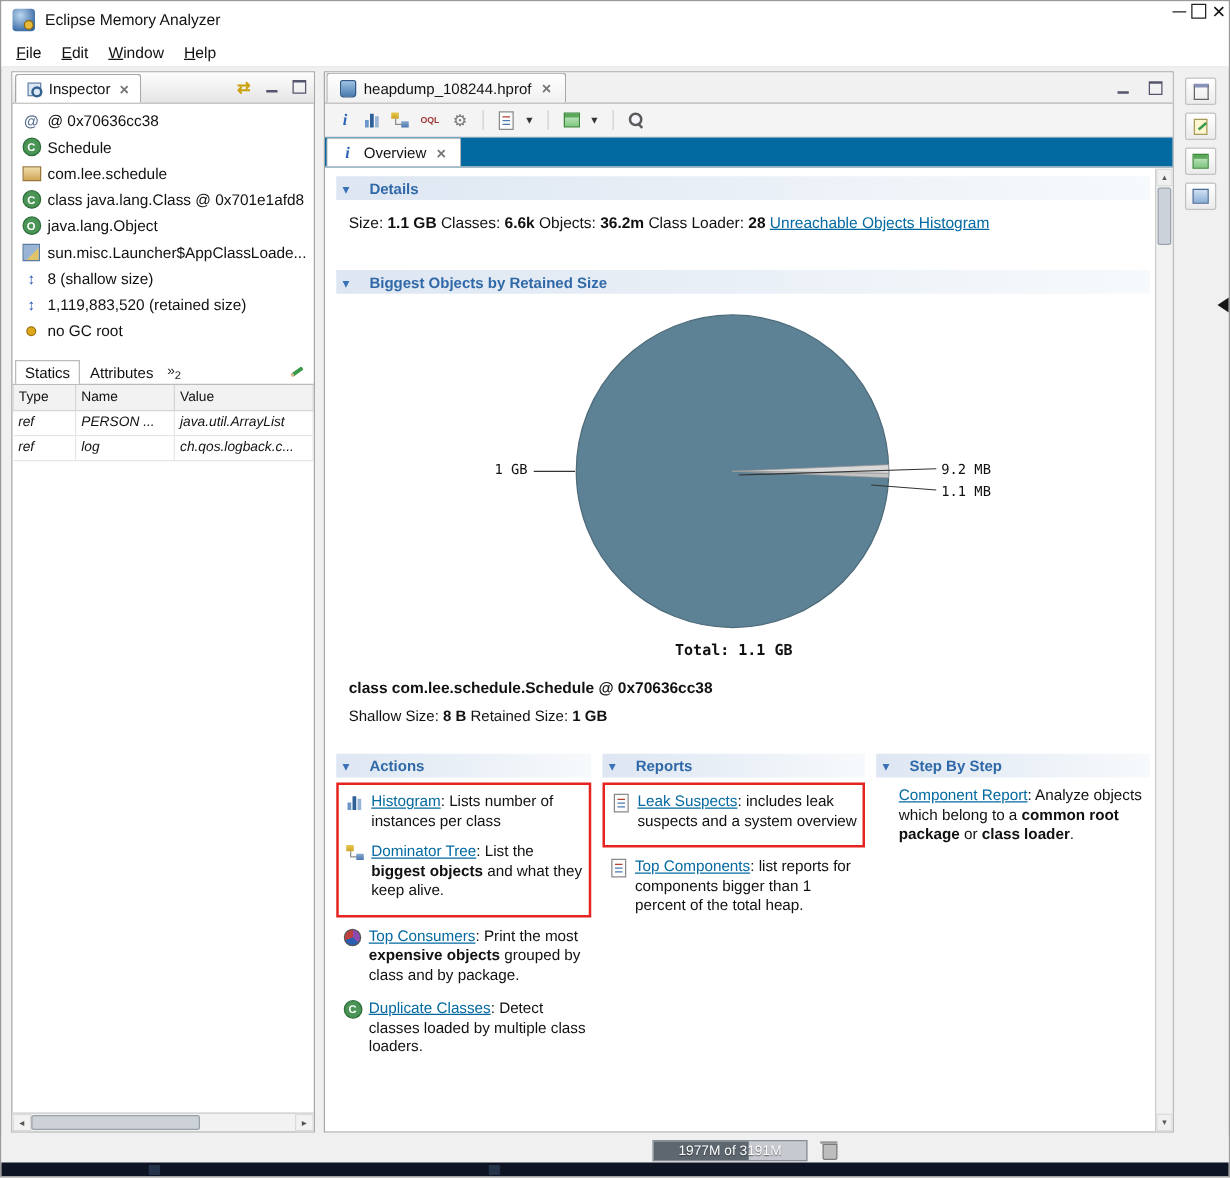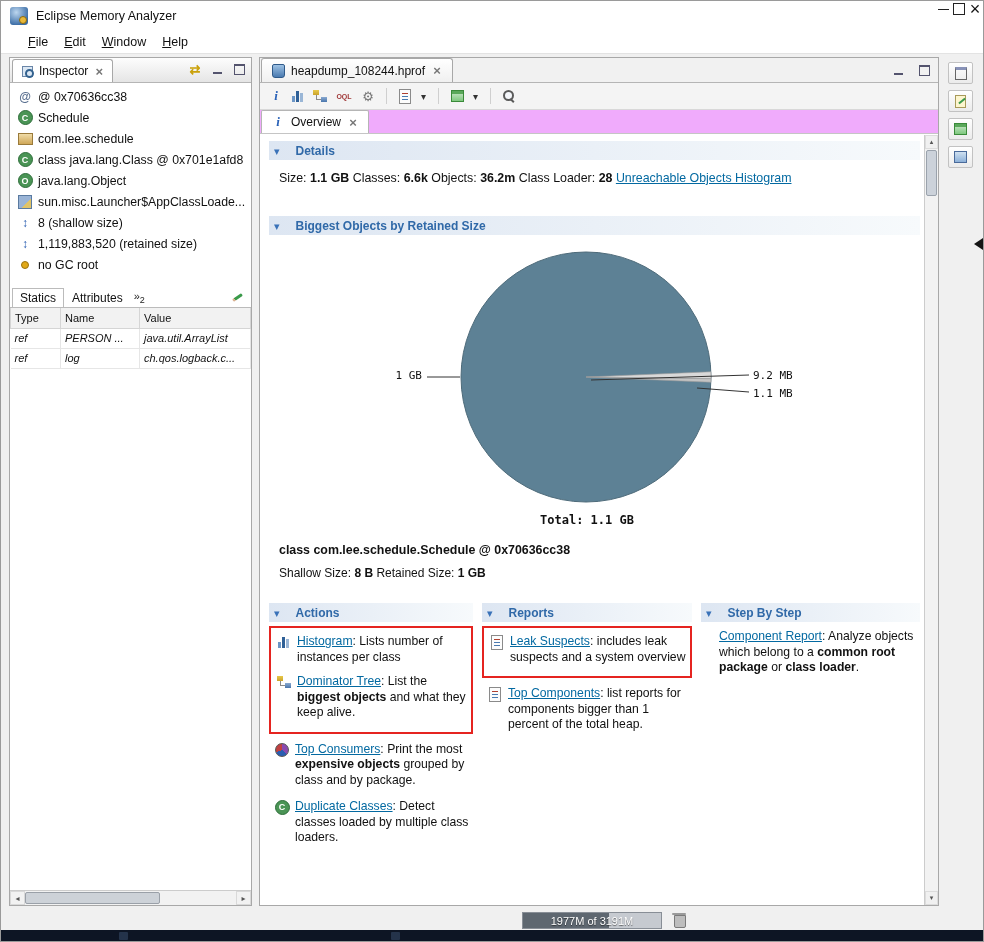"File" .menubar { padding-left: 19px -> 4px }
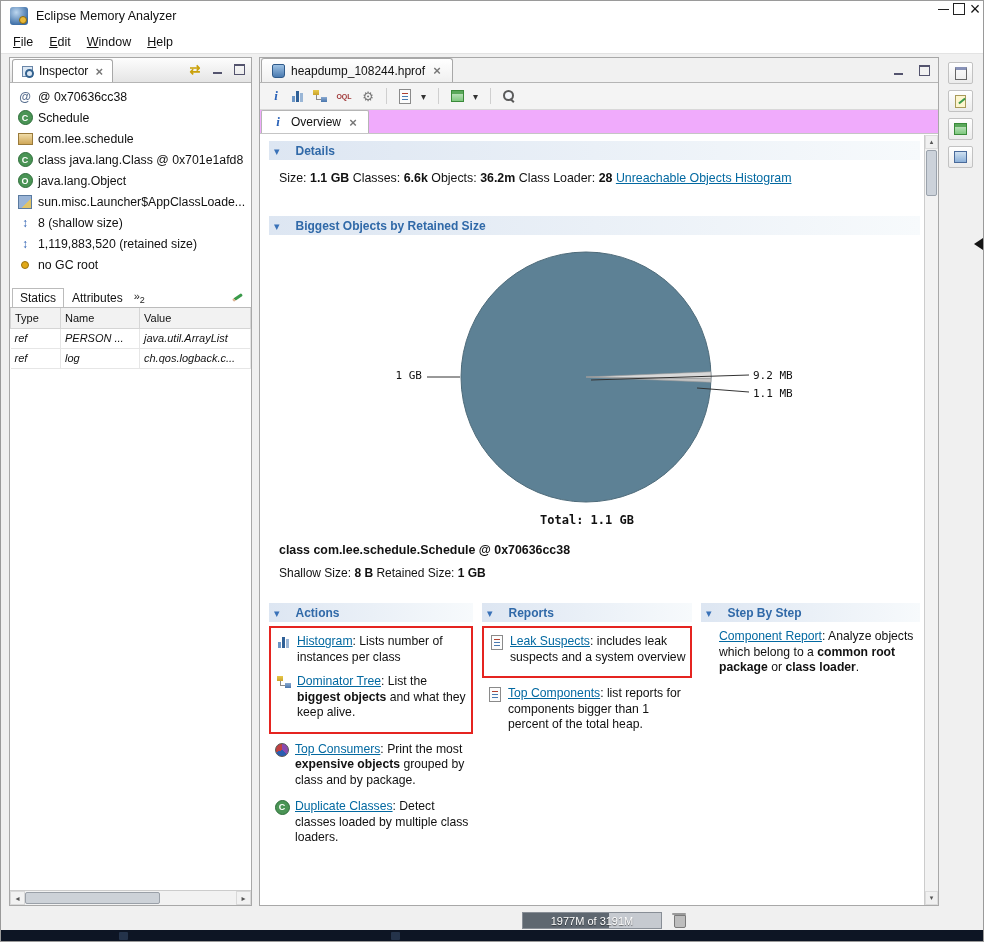"Overview" .ed-innertabs { background: #f0abfc -> #0369a1 }
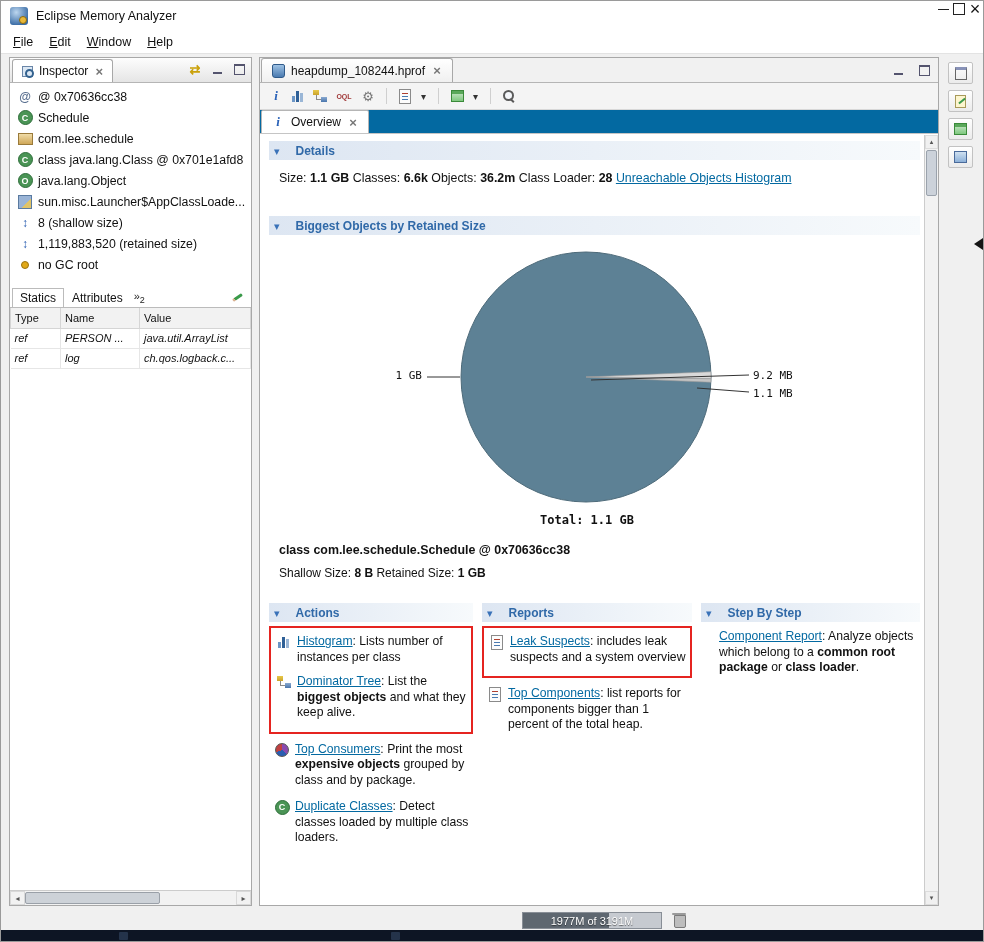"1977M of 3191M" .heap-pill { width: 140px -> 124px }
